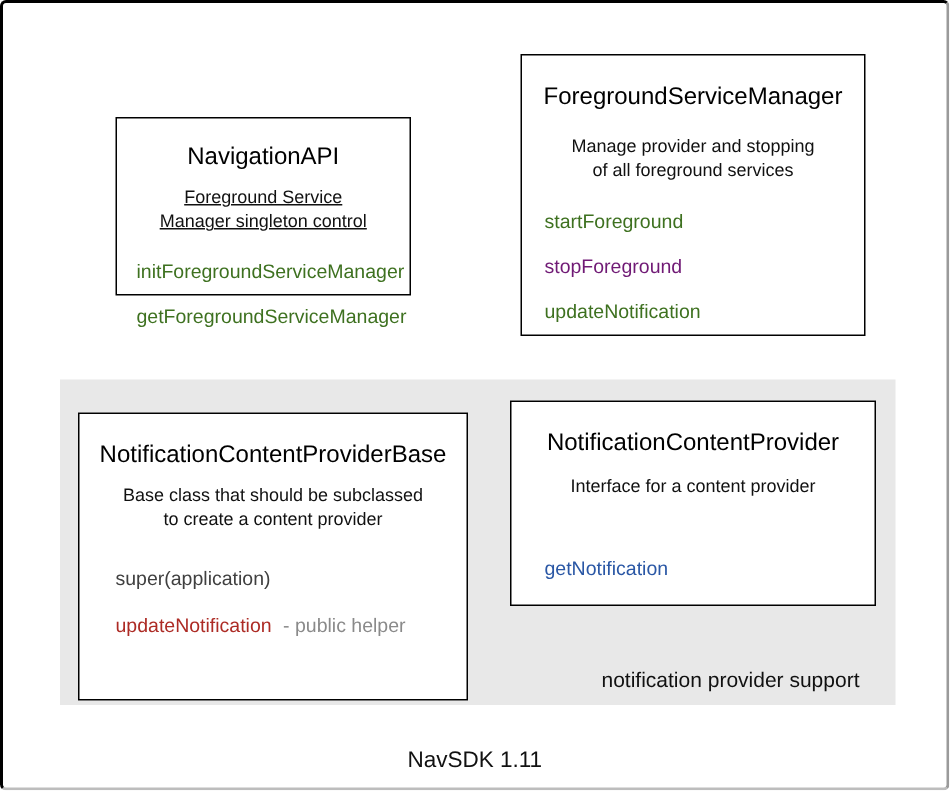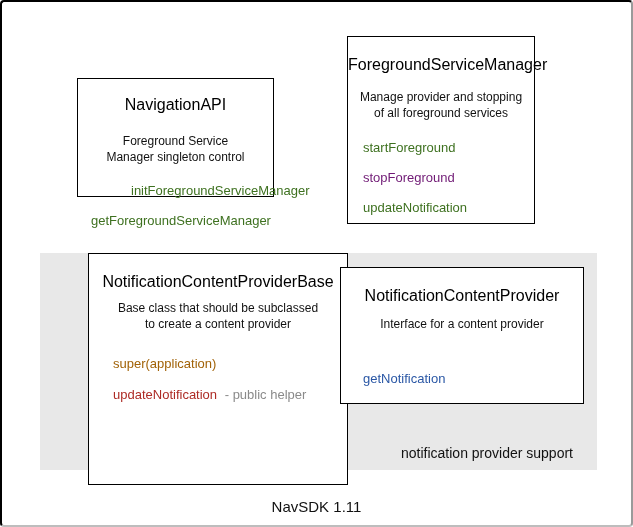"ForegroundServiceManager" #box-fsm { width: 188px -> 230px }
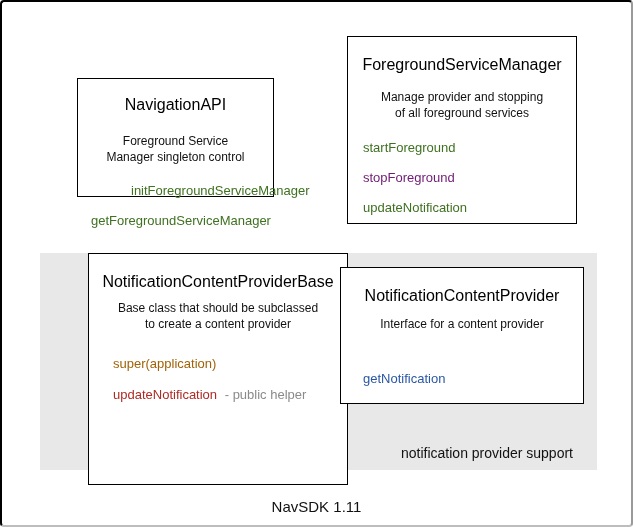"Foreground Service" #box-navigation-api .box-desc { margin-top: 18px -> 8px; text-decoration: none -> underline }
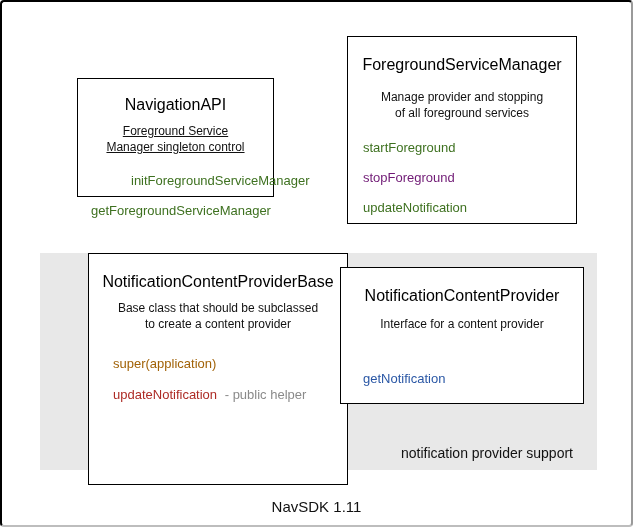"initForegroundServiceManager" span { margin-left: 40px -> none }
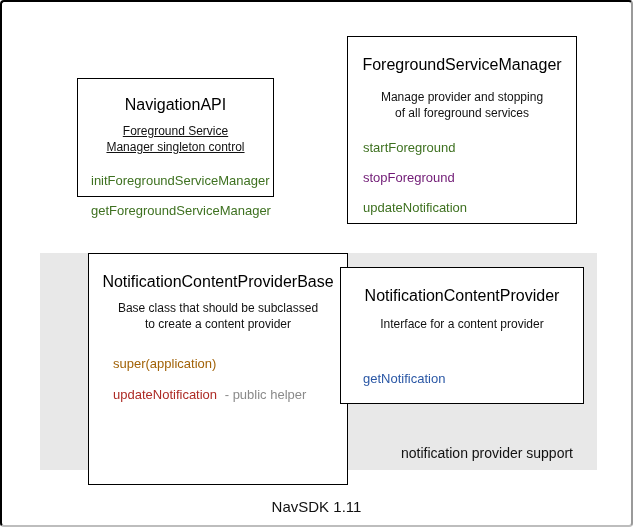"NotificationContentProviderBase" #box-ncp-base { height: 232px -> 192px; margin-left: 36px -> none; top: 251px -> 273px }
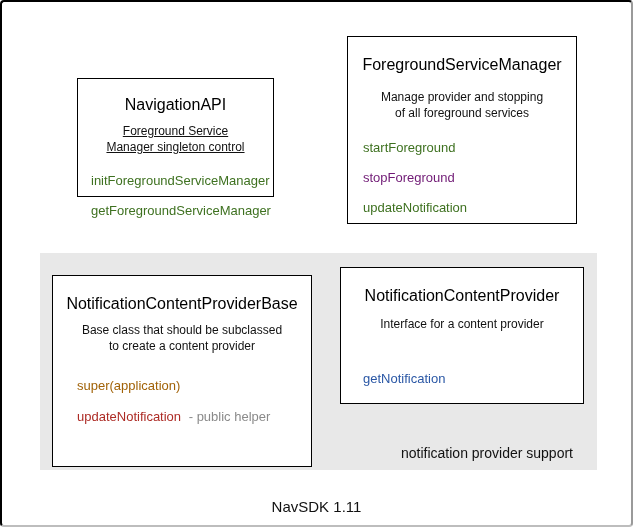"super(application)" span { color: #a16207 -> #404040 }
